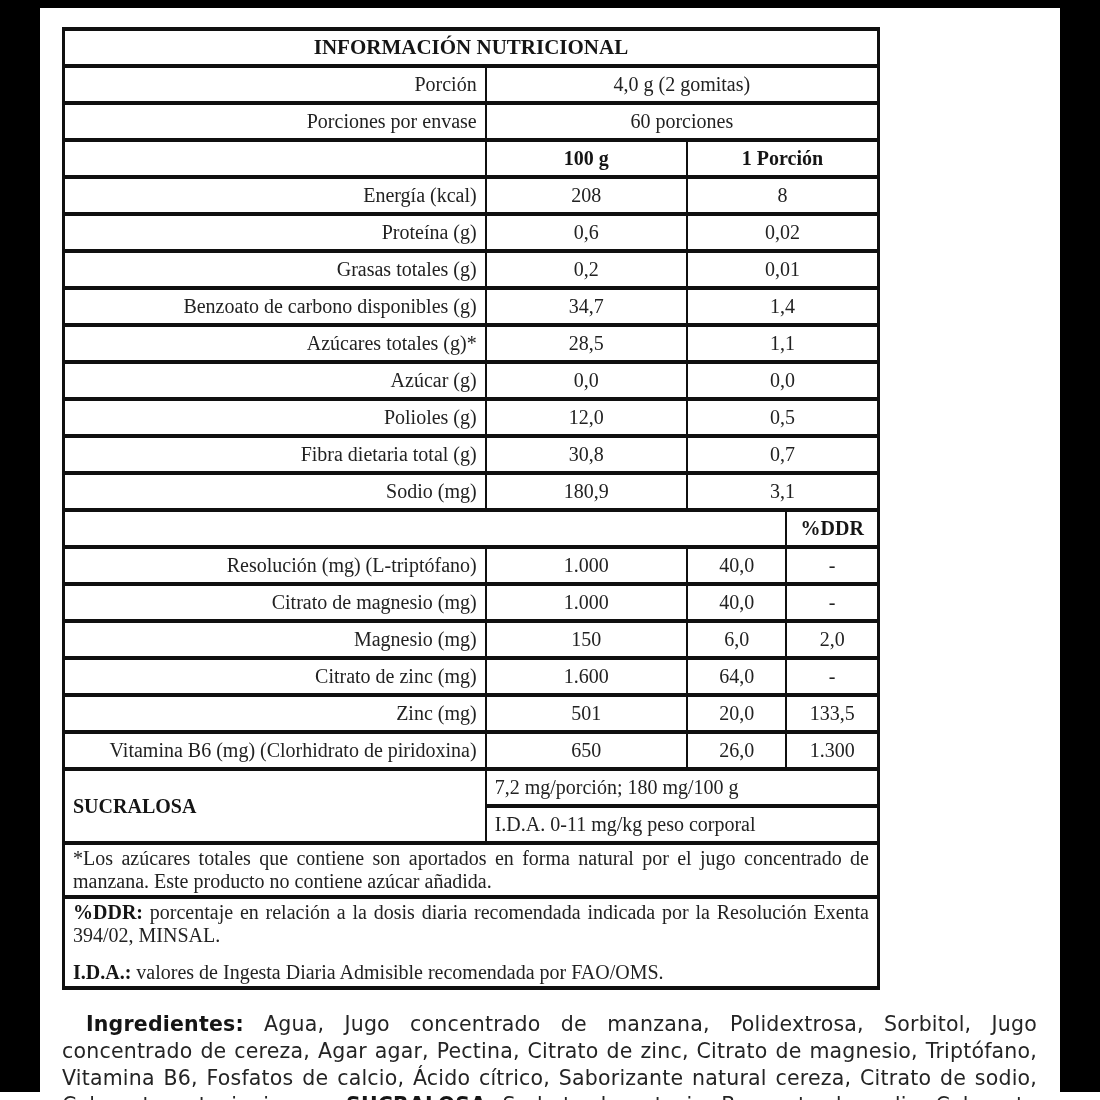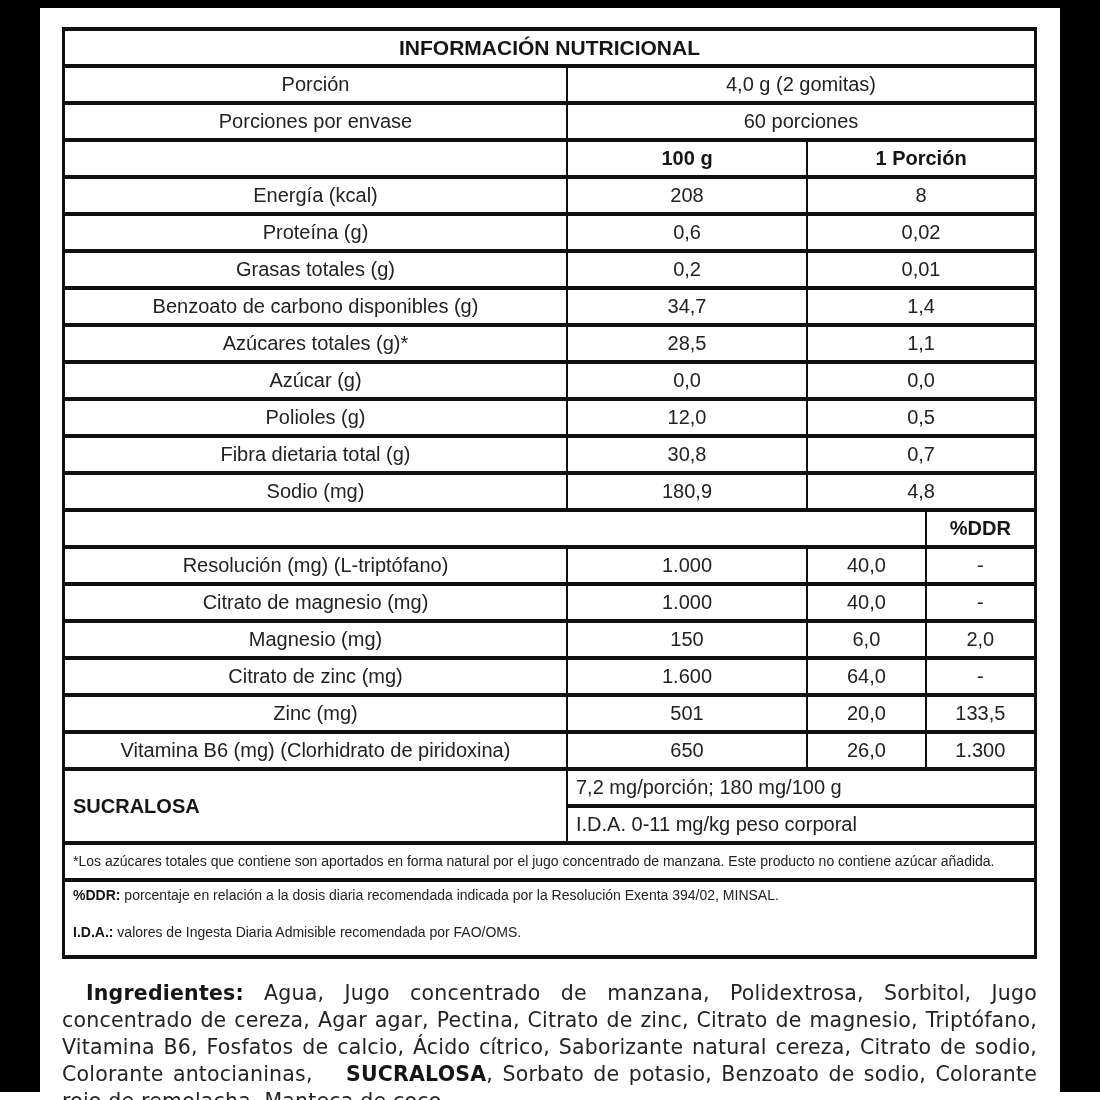"INFORMACIÓN NUTRICIONAL" table.nutrition { font-family: none -> Liberation Serif, serif; width: 975px -> 818px }
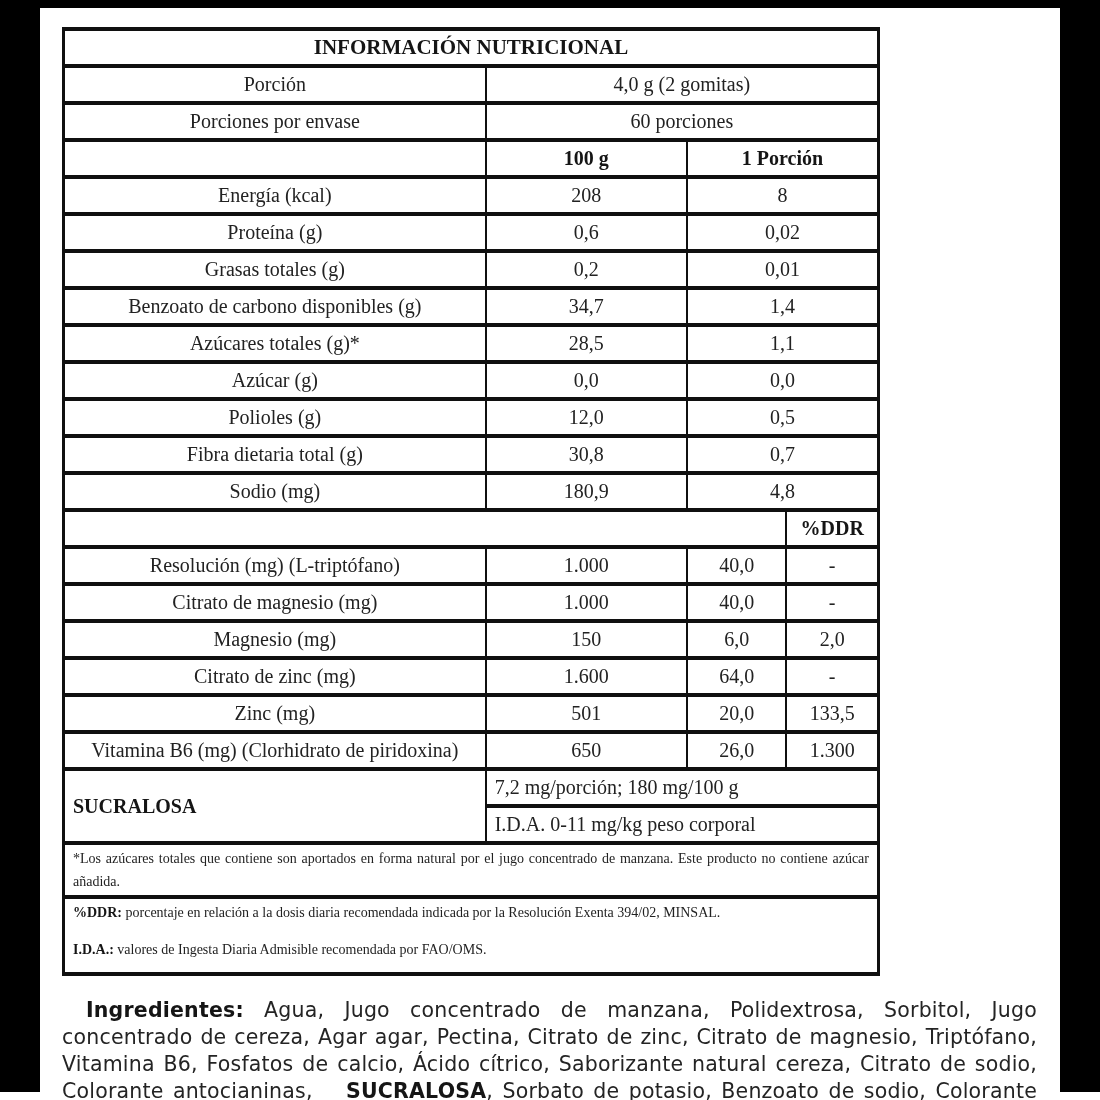"Porción" td.label { text-align: center -> right }
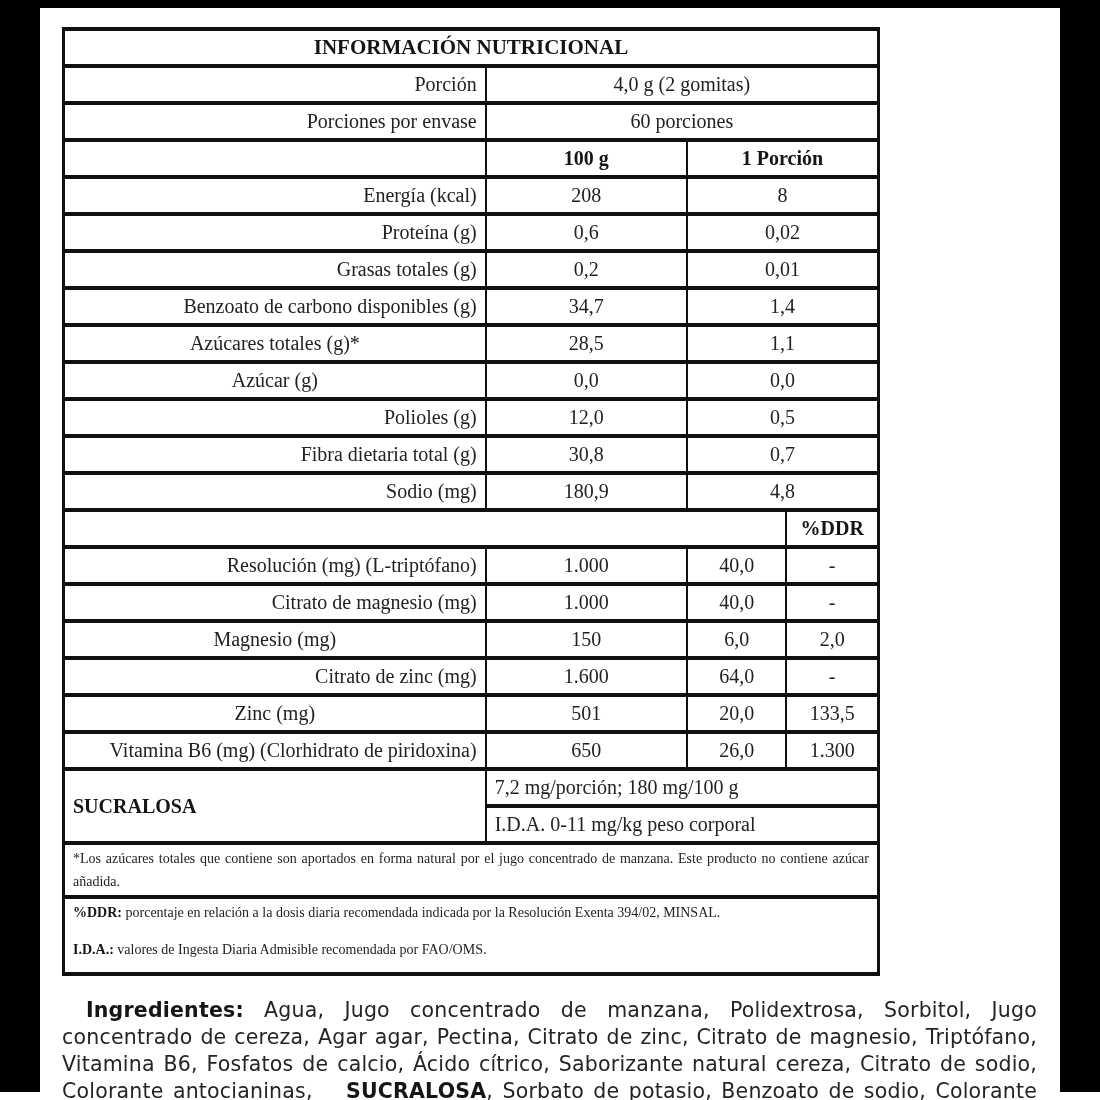"Azúcares totales (g)*" td.label-sub { text-align: center -> right }
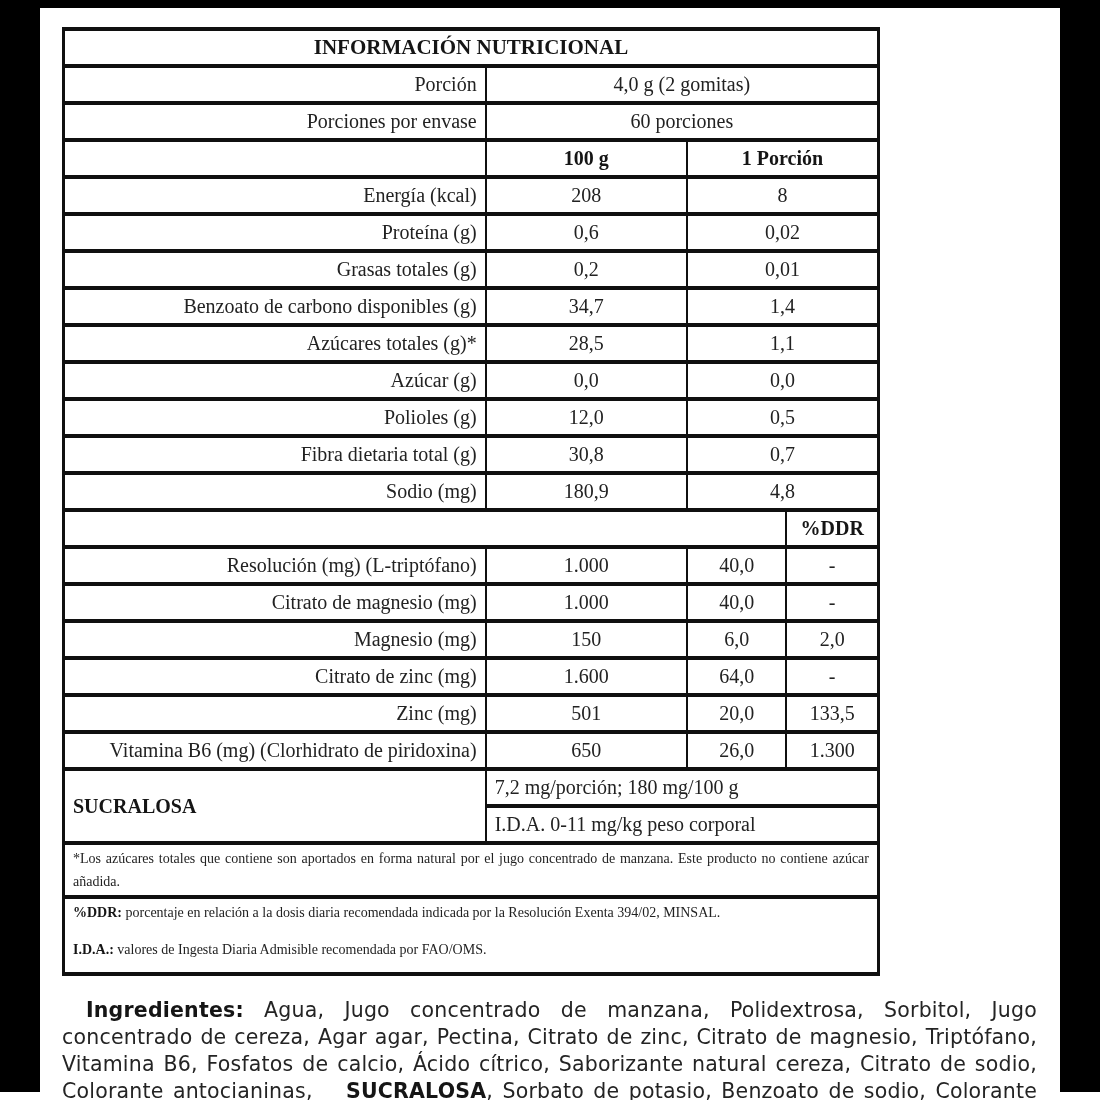"4,8" td.num { text: 4,8 -> 3,1 }
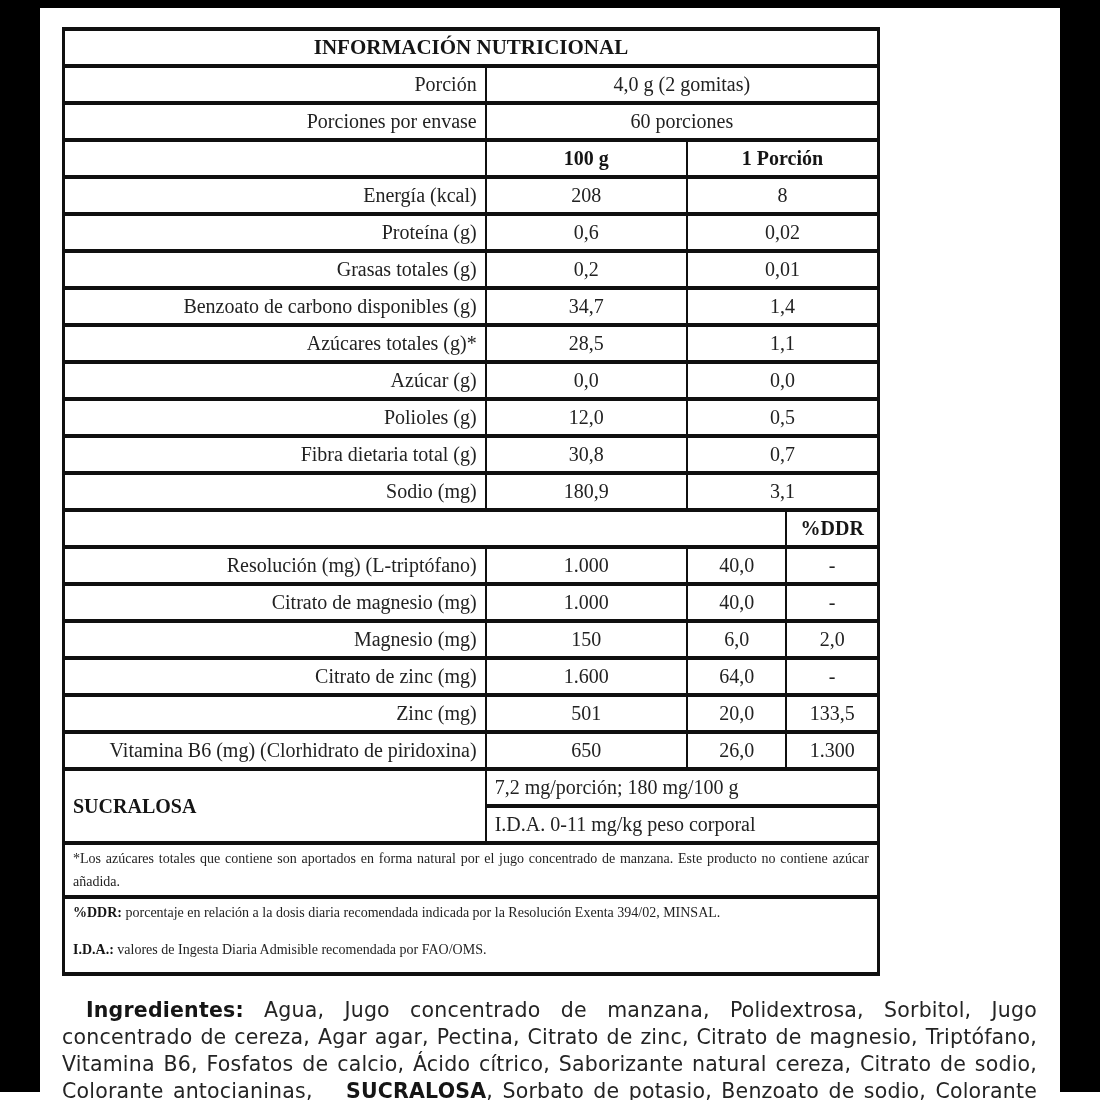"*Los azúcares totales que contiene" td.footnote { font-size: 14px -> 20px }
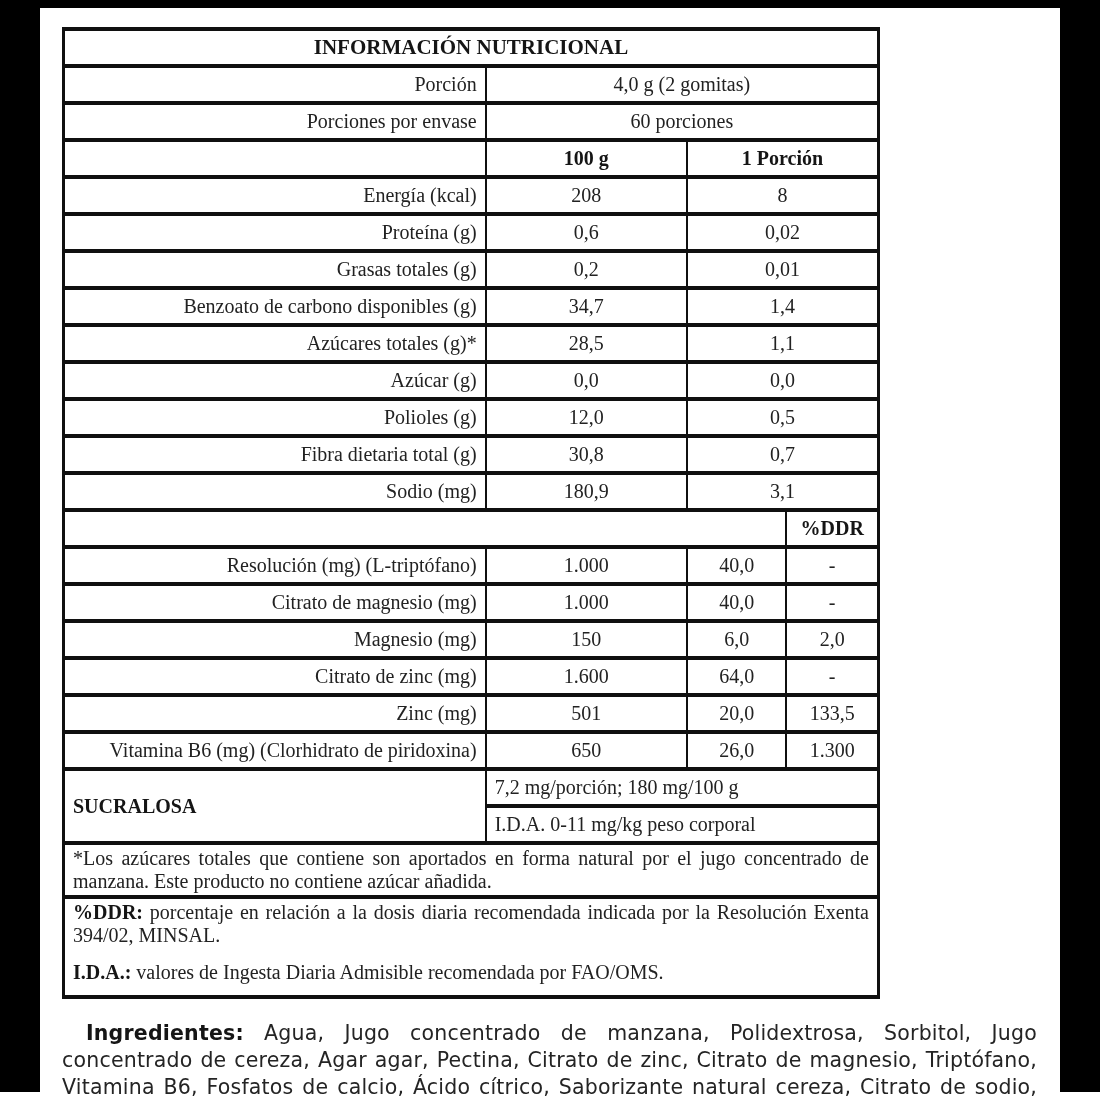"I.D.A.: valores de Ingesta Diaria" .fn-block:last-child { margin-bottom: 9px -> 0 }
